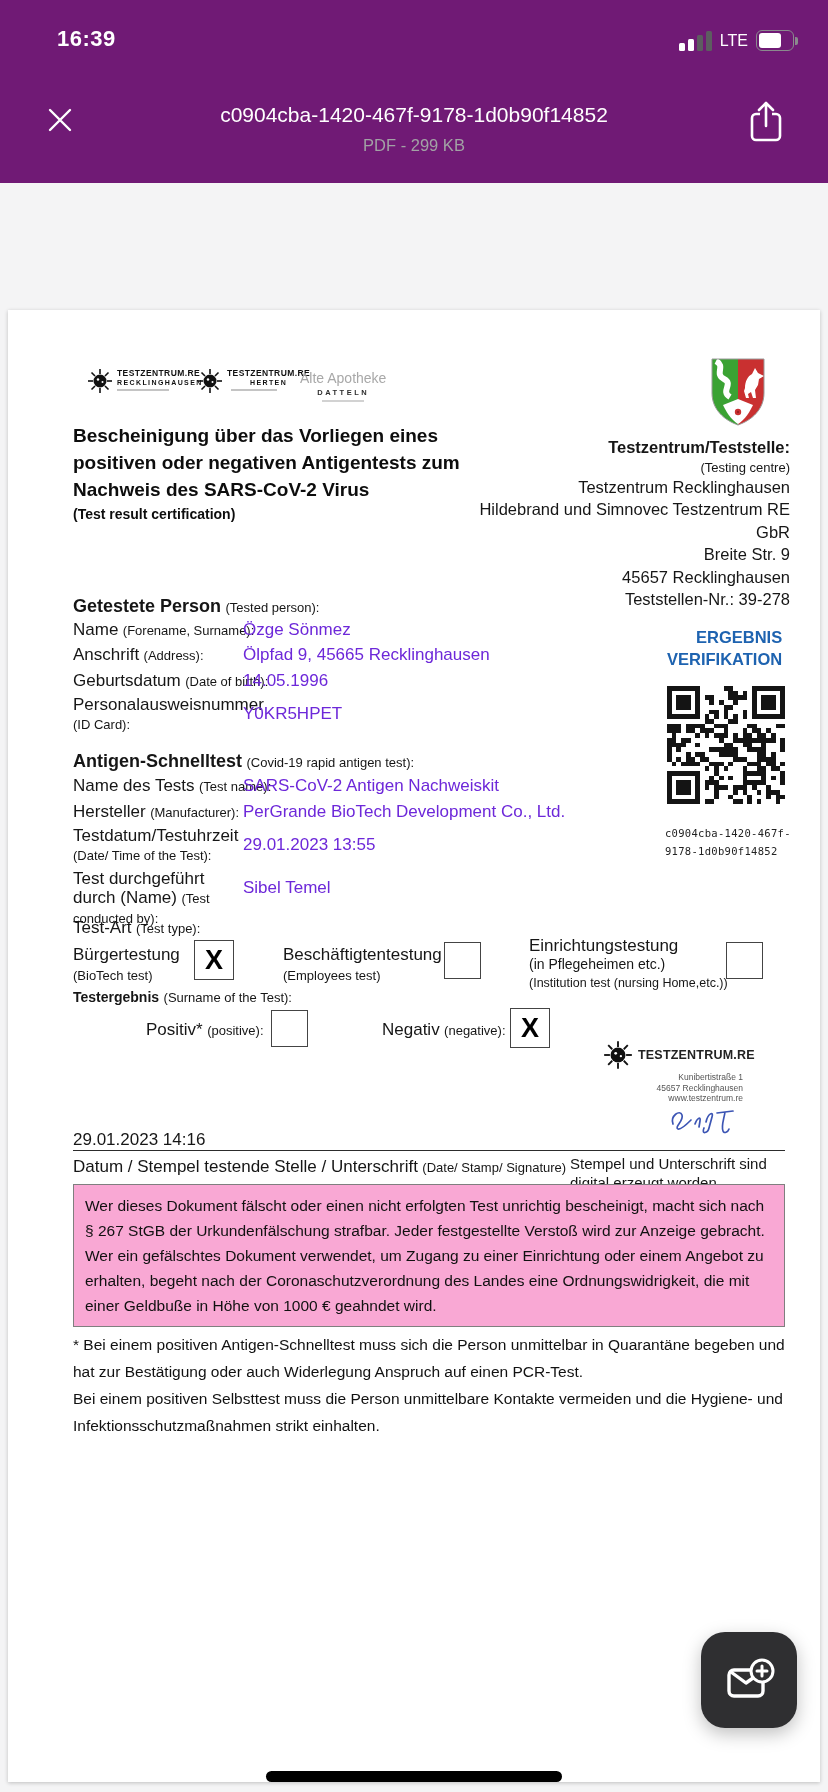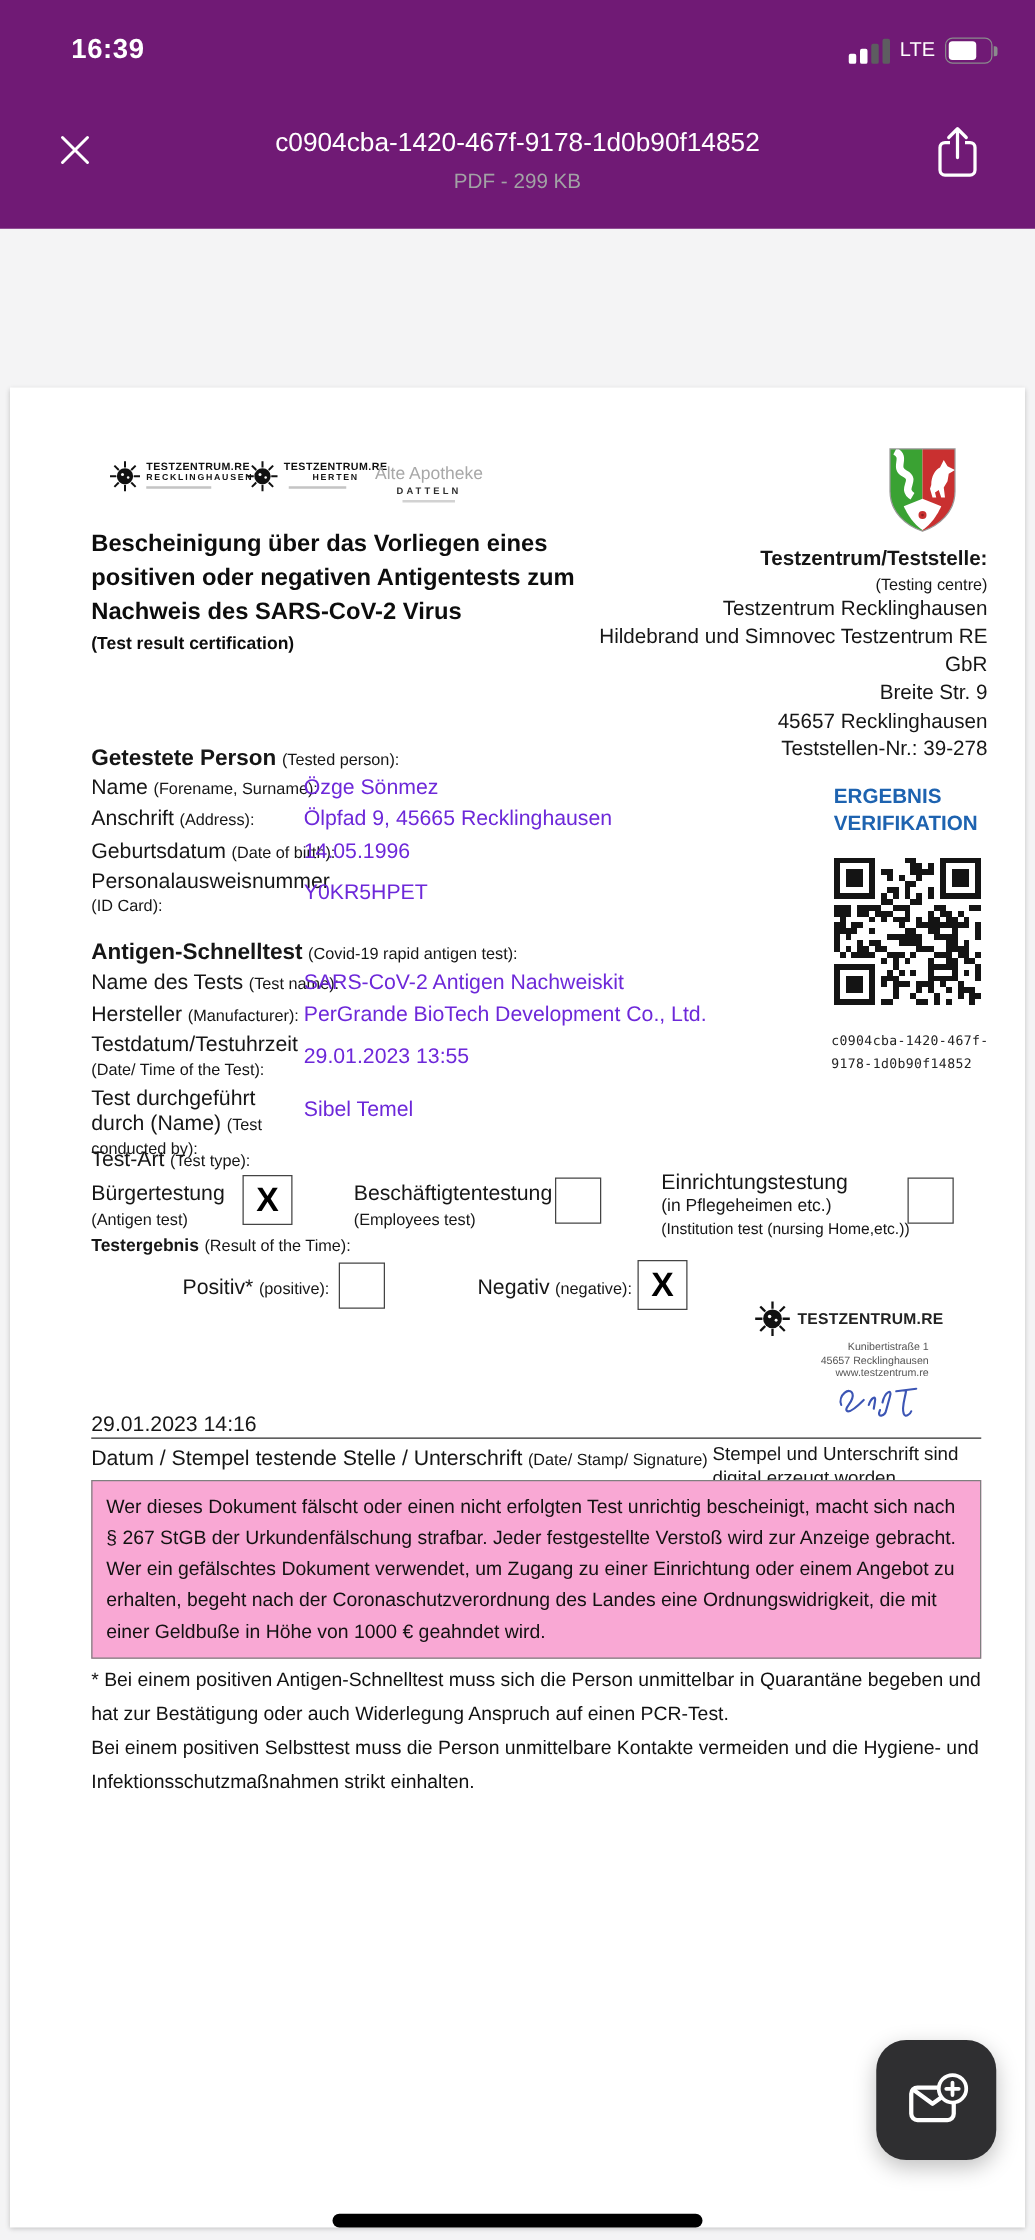"ERGEBNIS" .verify { text-align: none -> right }
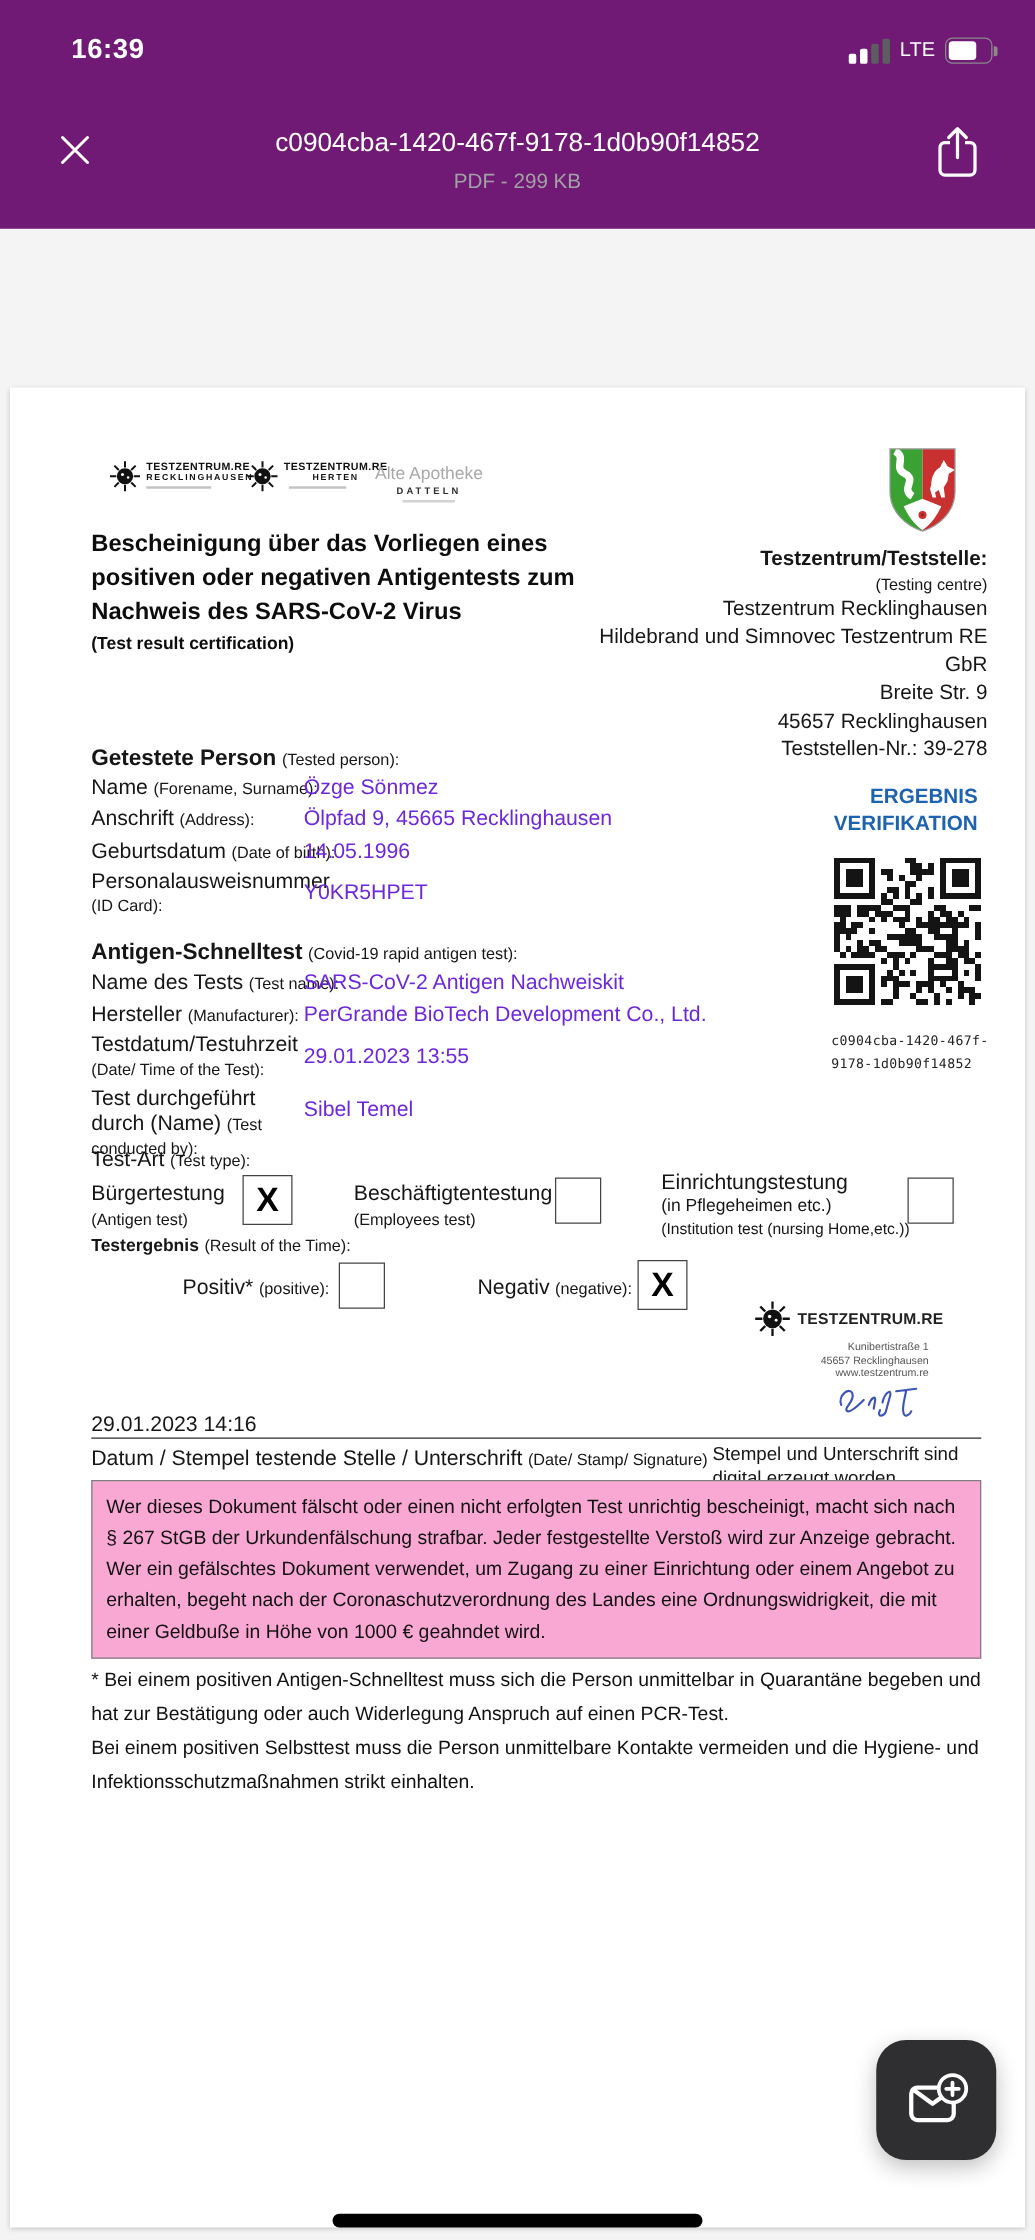"(Antigen test)" div.sub { text: Antigen -> BioTech }
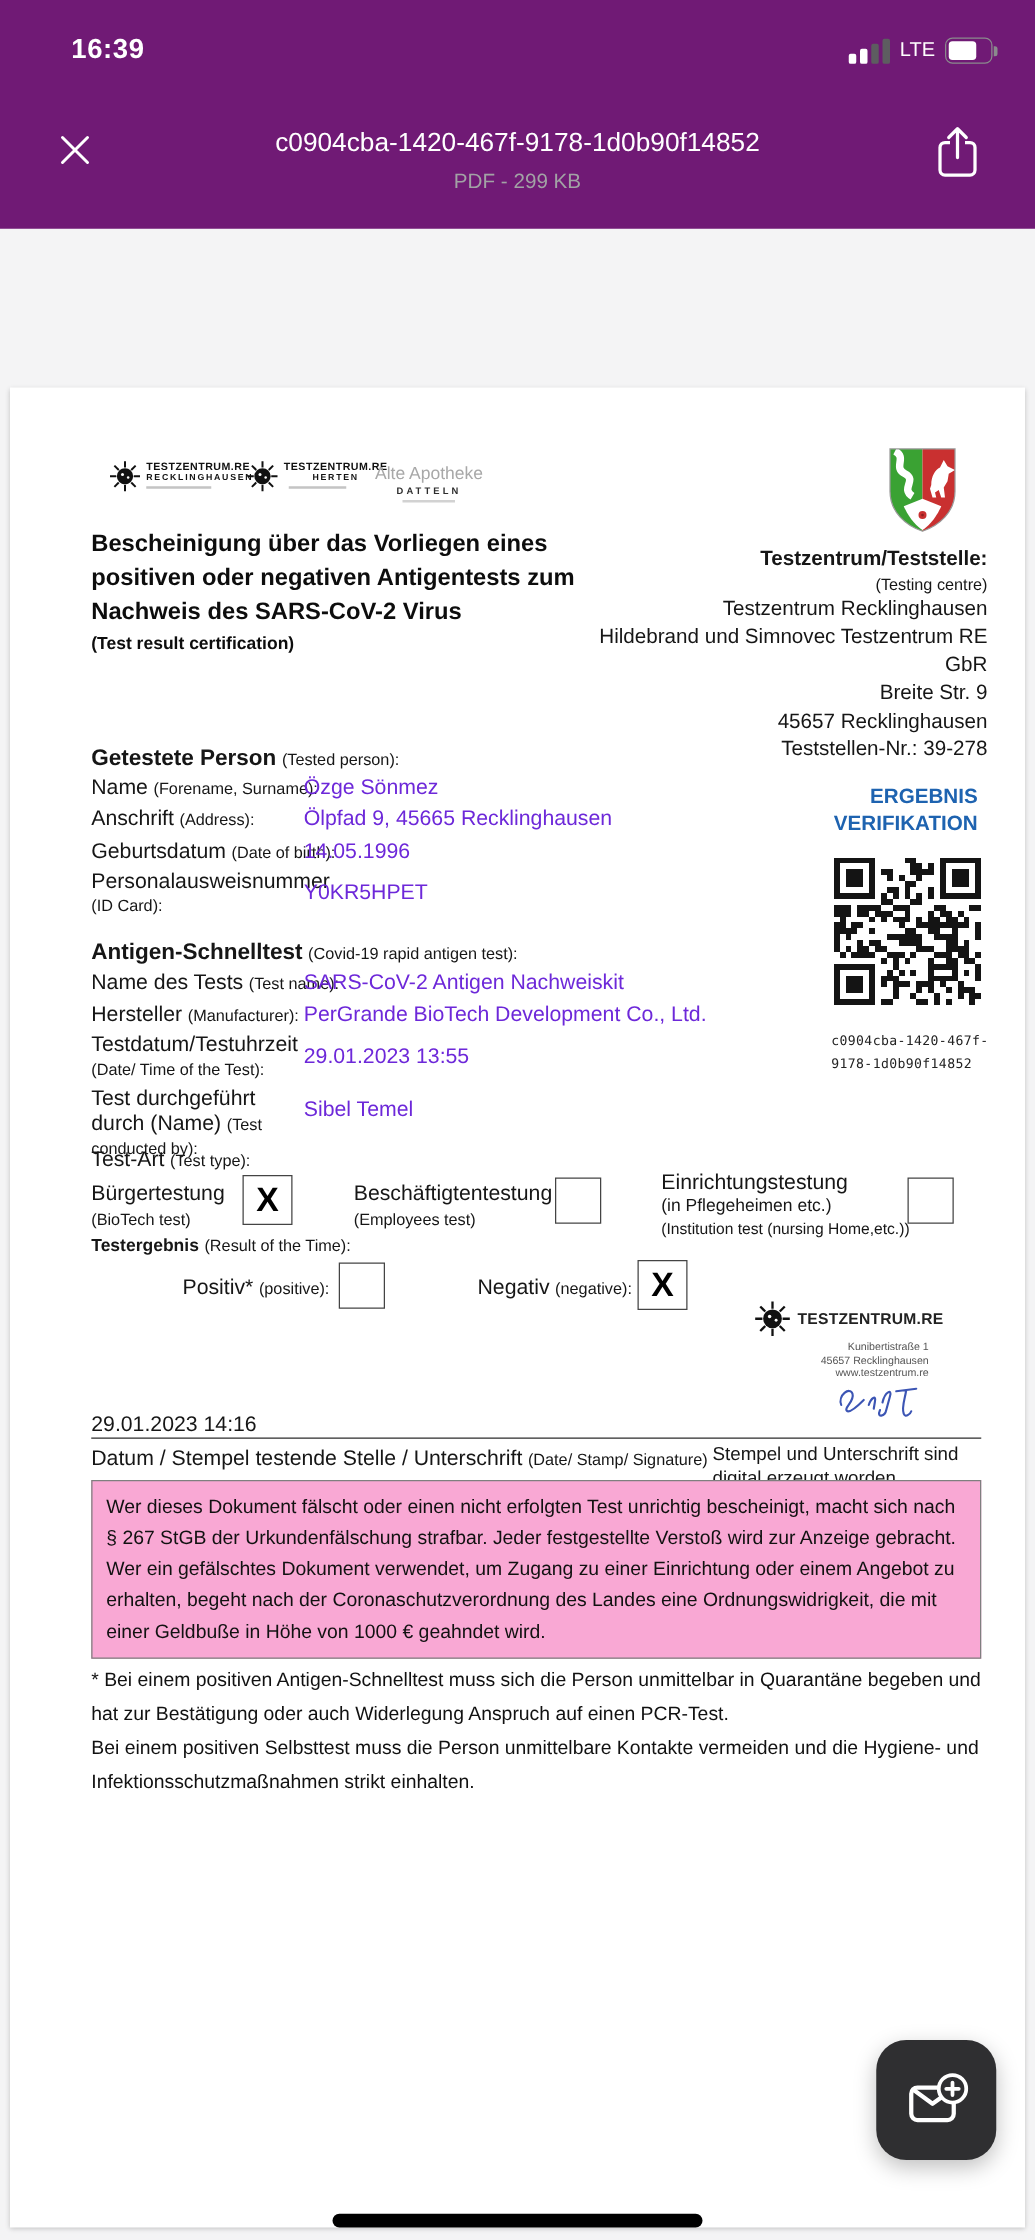"(Result of the Time):" span.sub { text: Result of the Time -> Surname of the Test }
